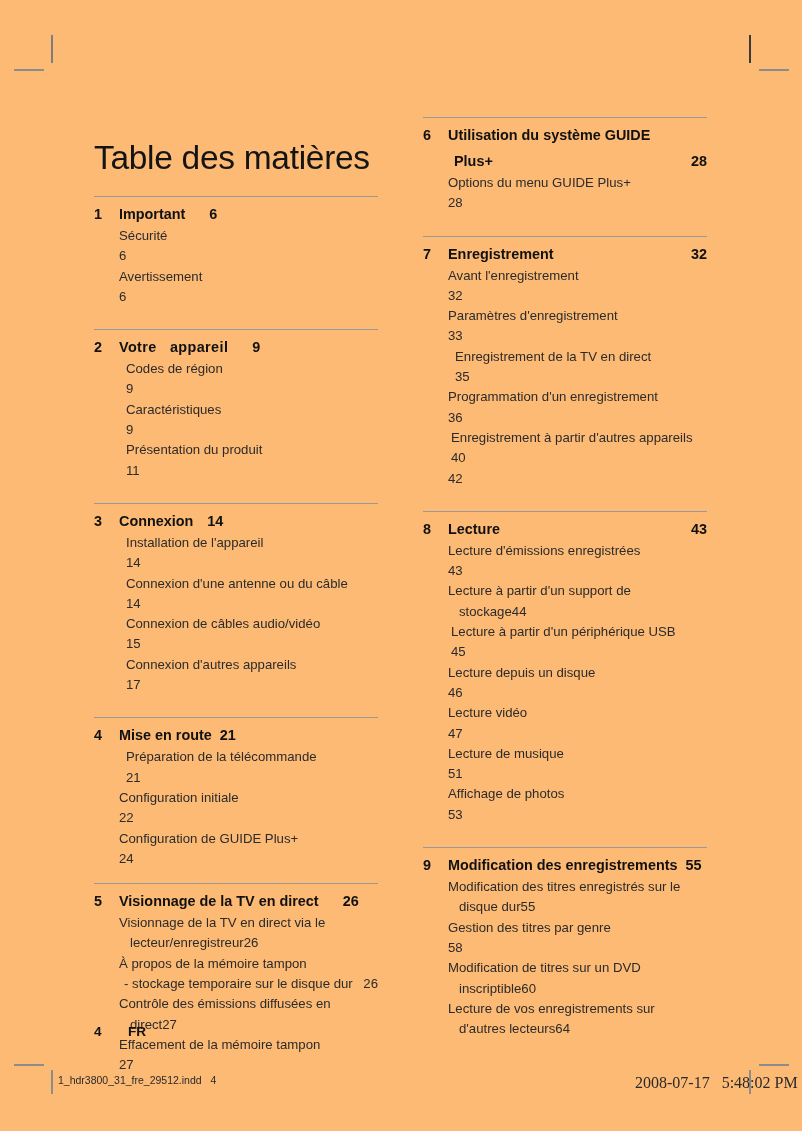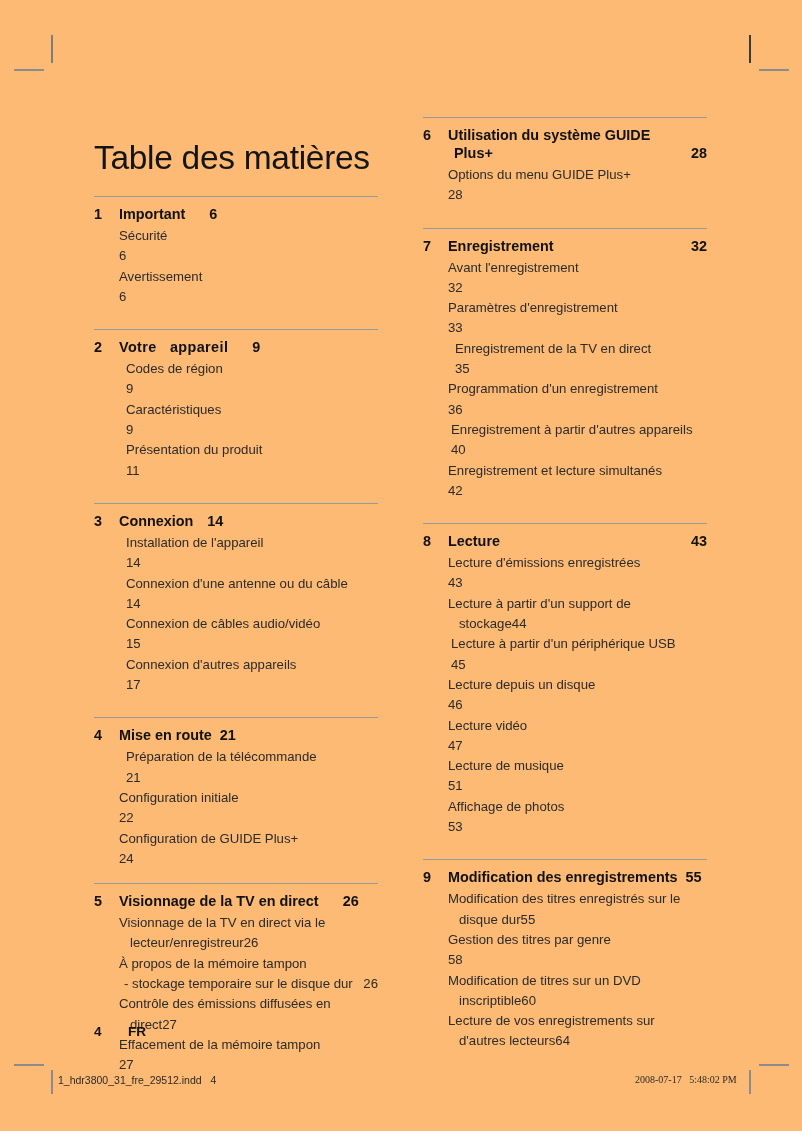"Plus+" .sec-head.wrapped .line2 { margin-top: 2px -> 10px }
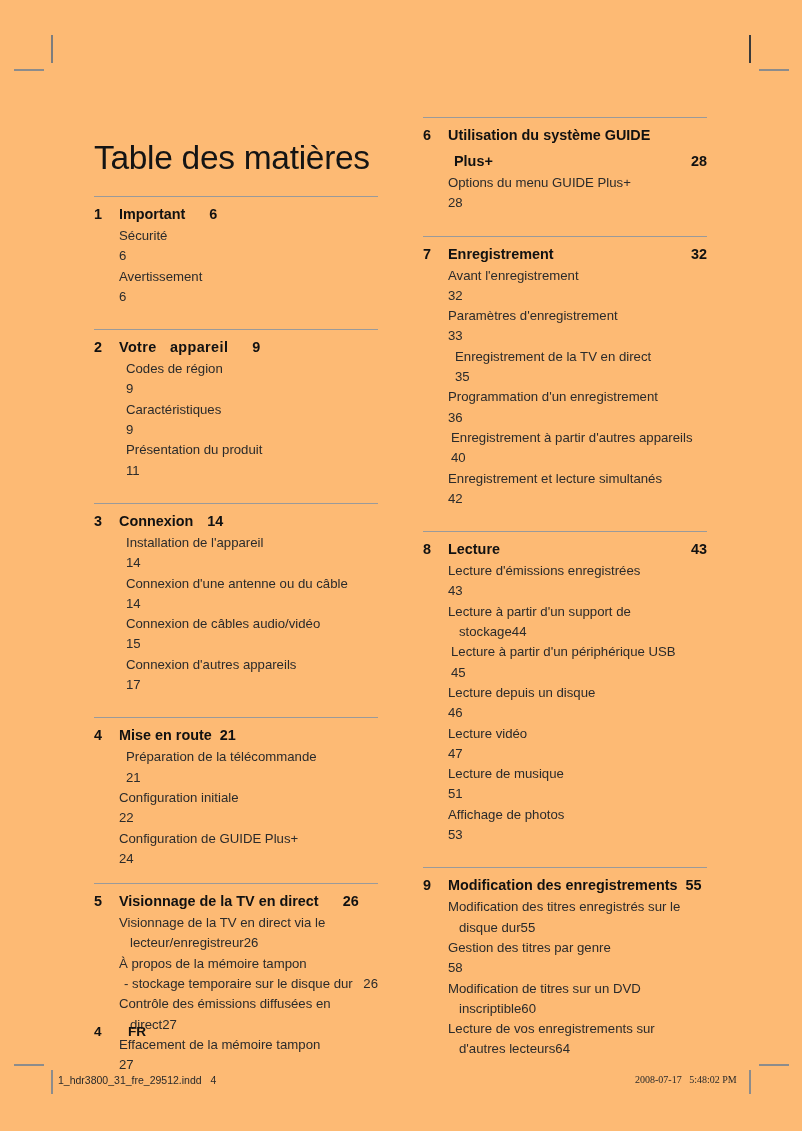"Enregistrement et lecture simultanés" span.etext { html: <span>Enregistrement et lecture simultanés</span> -> none }
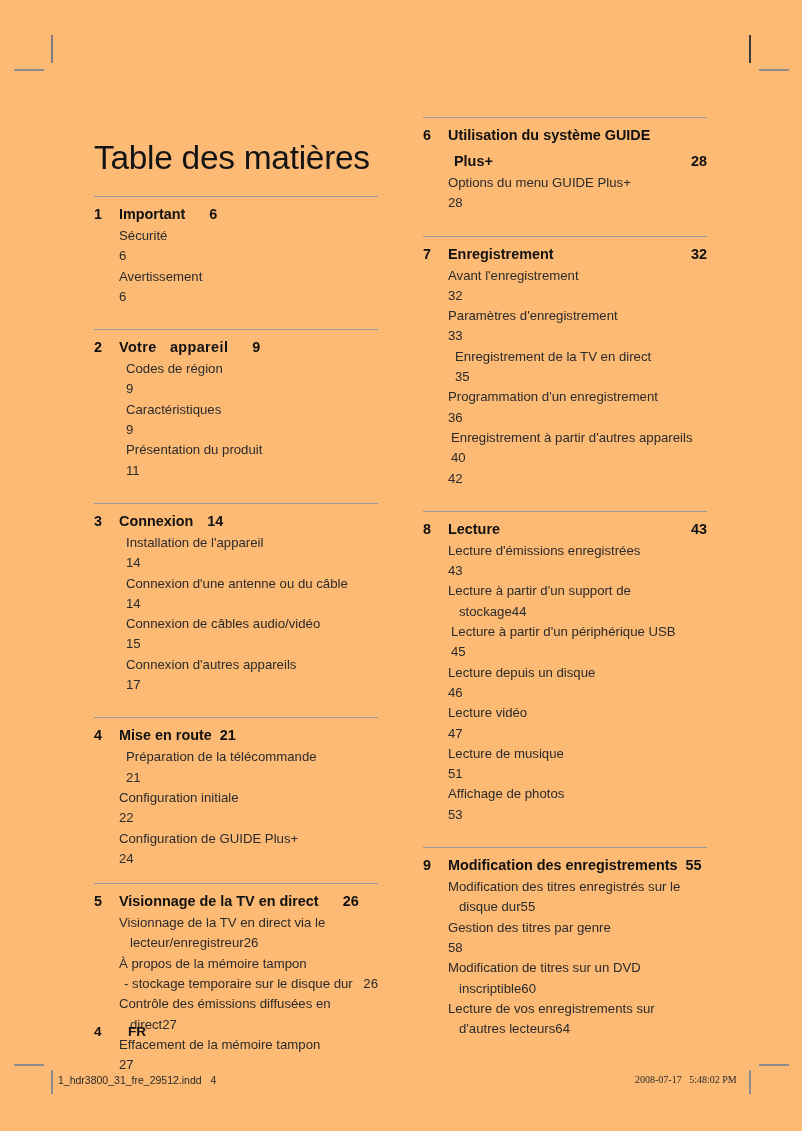"2008-07-17 5:48:02 PM" .slug-right { font-size: 10px -> 16px }
